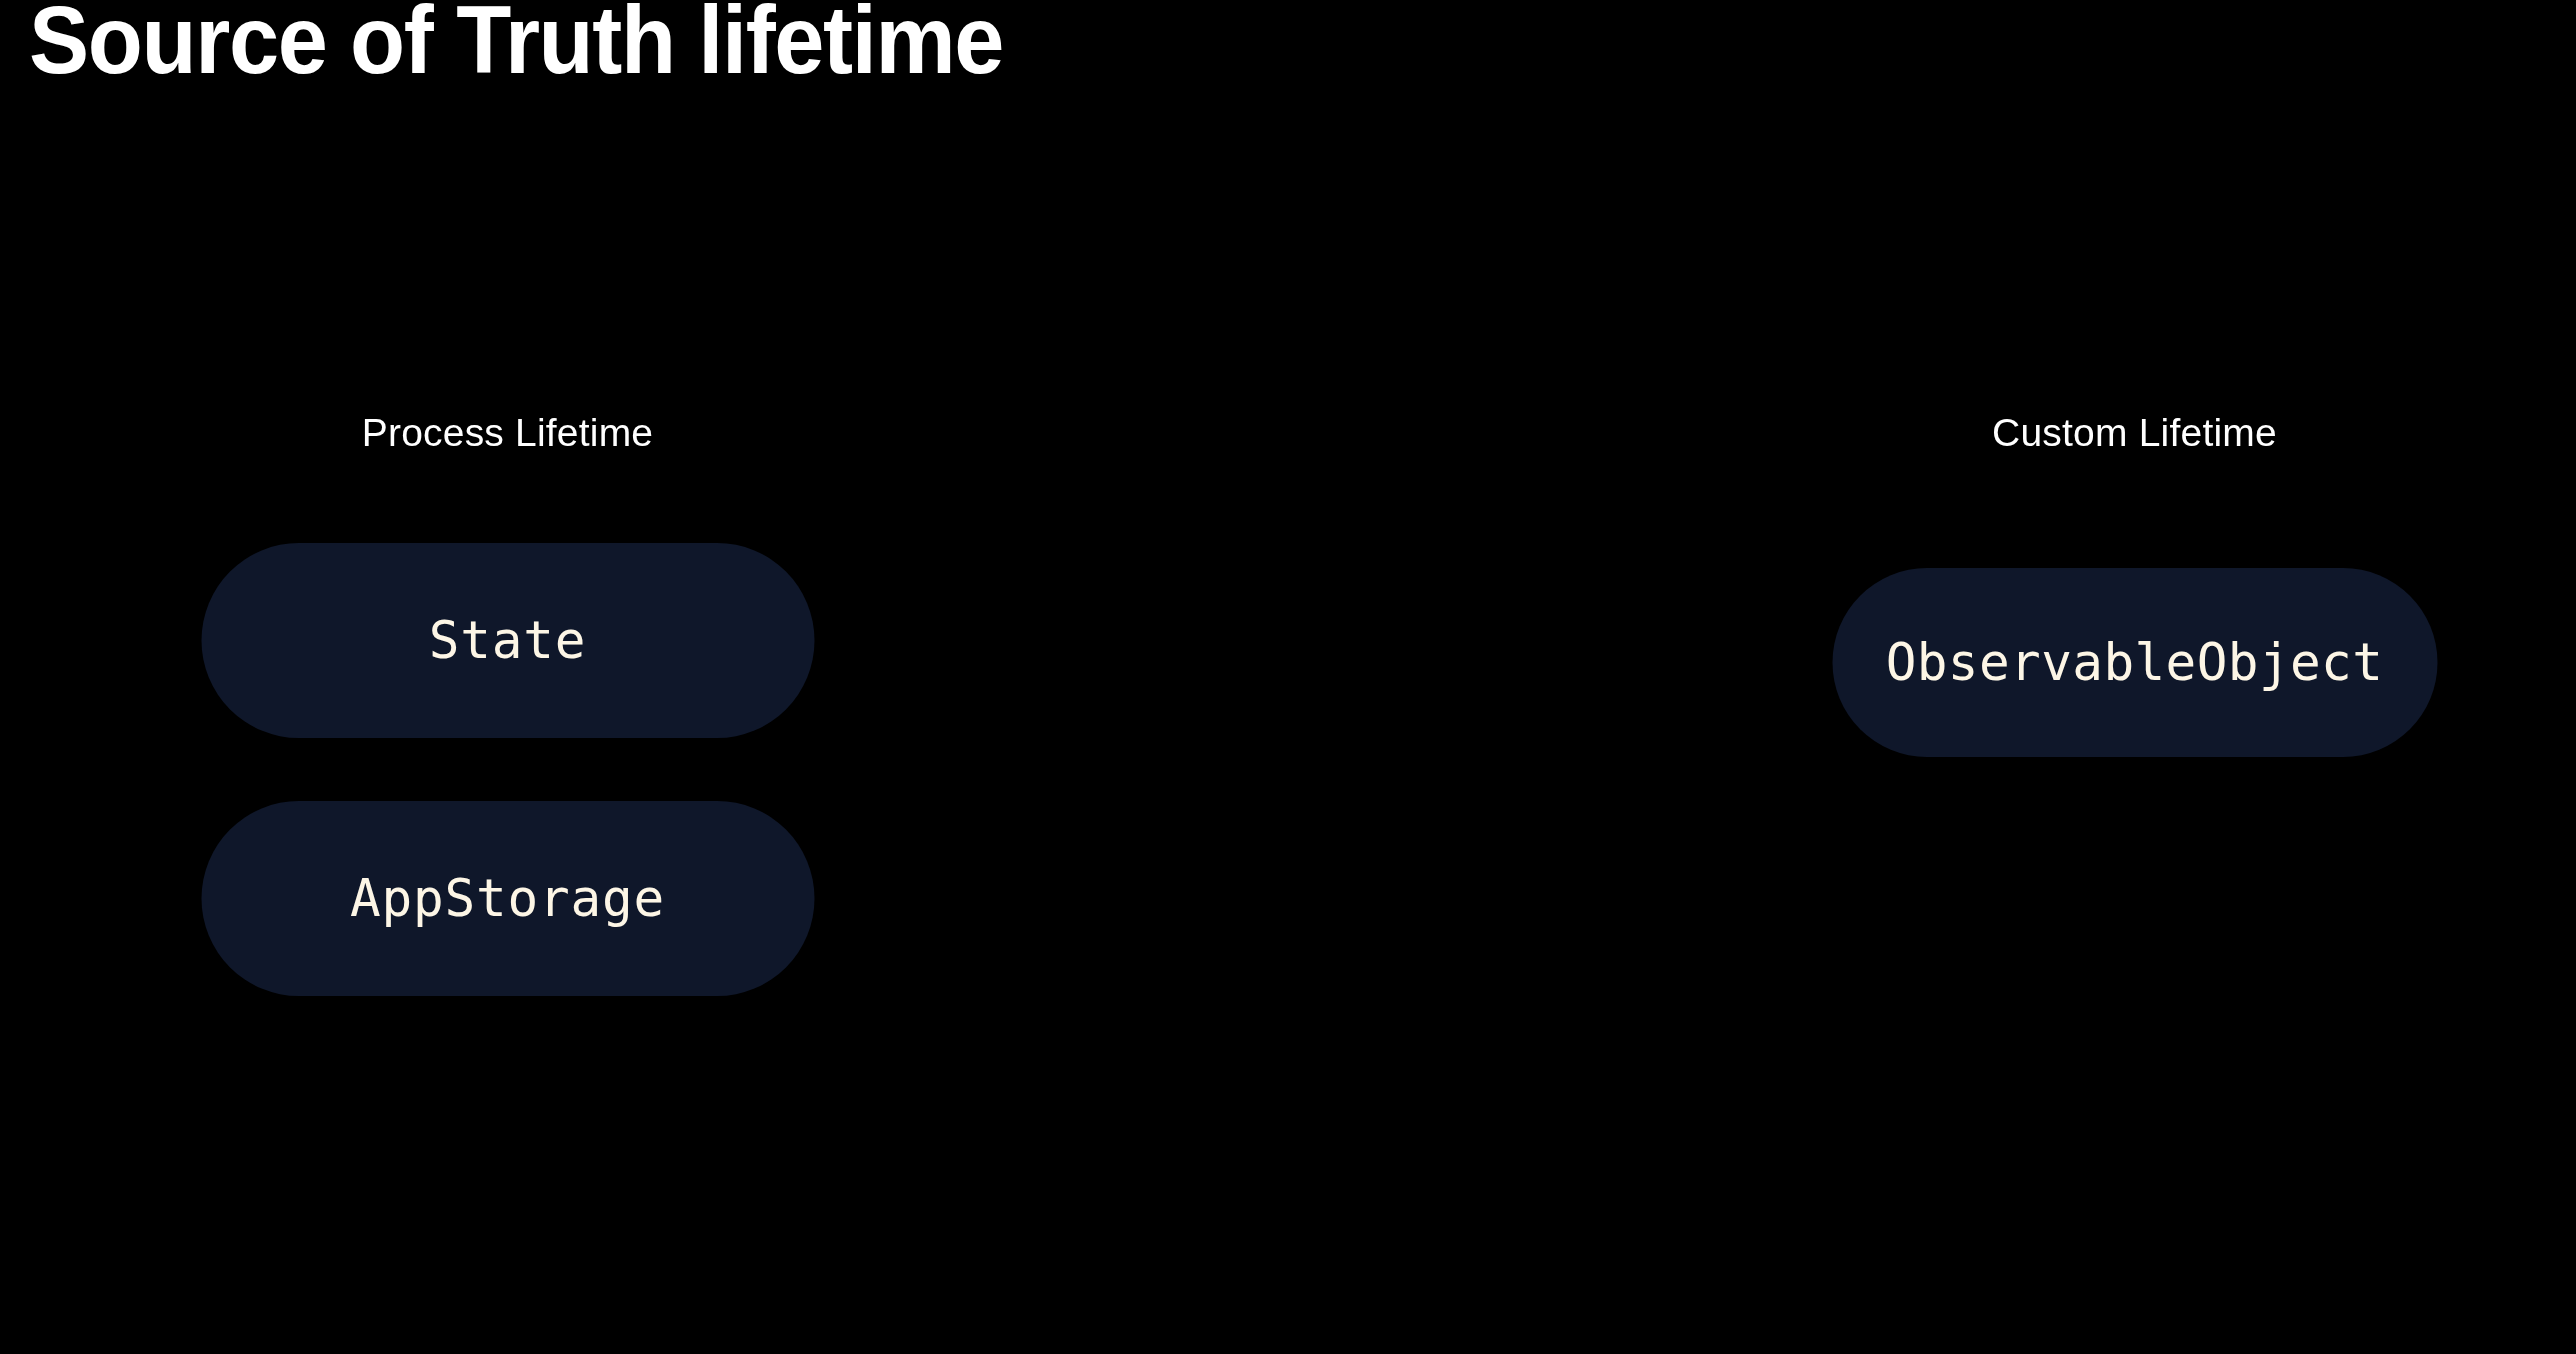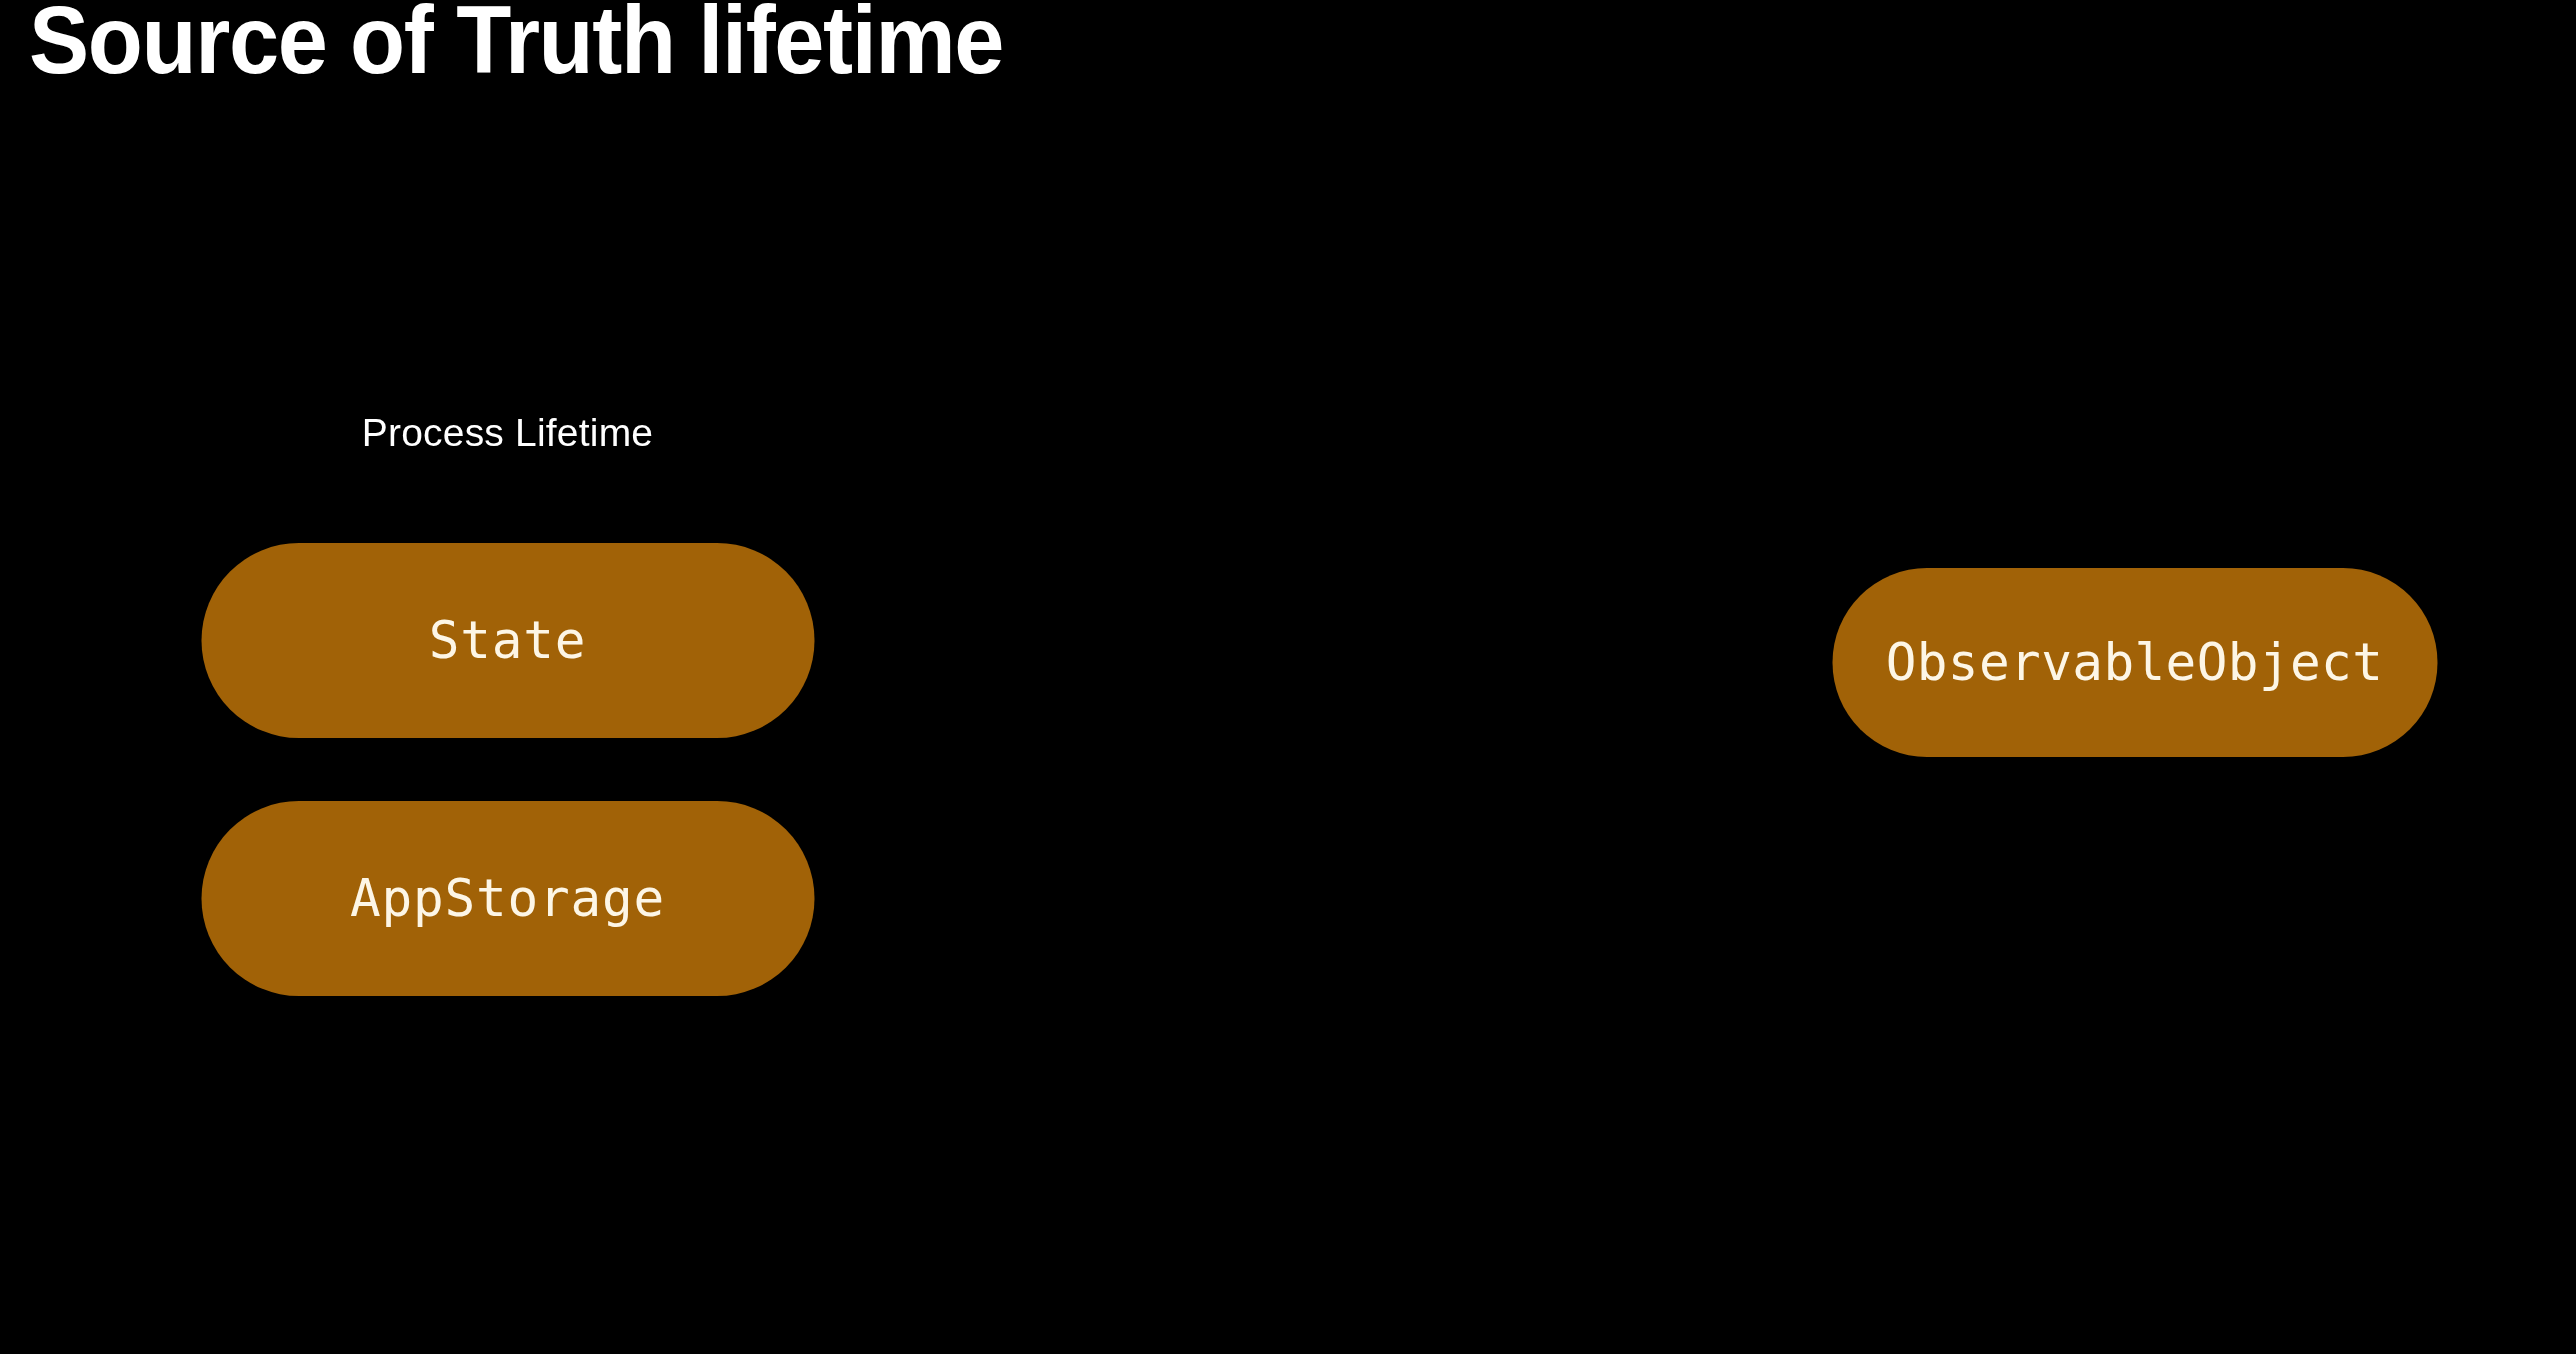"Custom Lifetime" div.column-header { html: none -> <div>Custom Lifetime</div> }
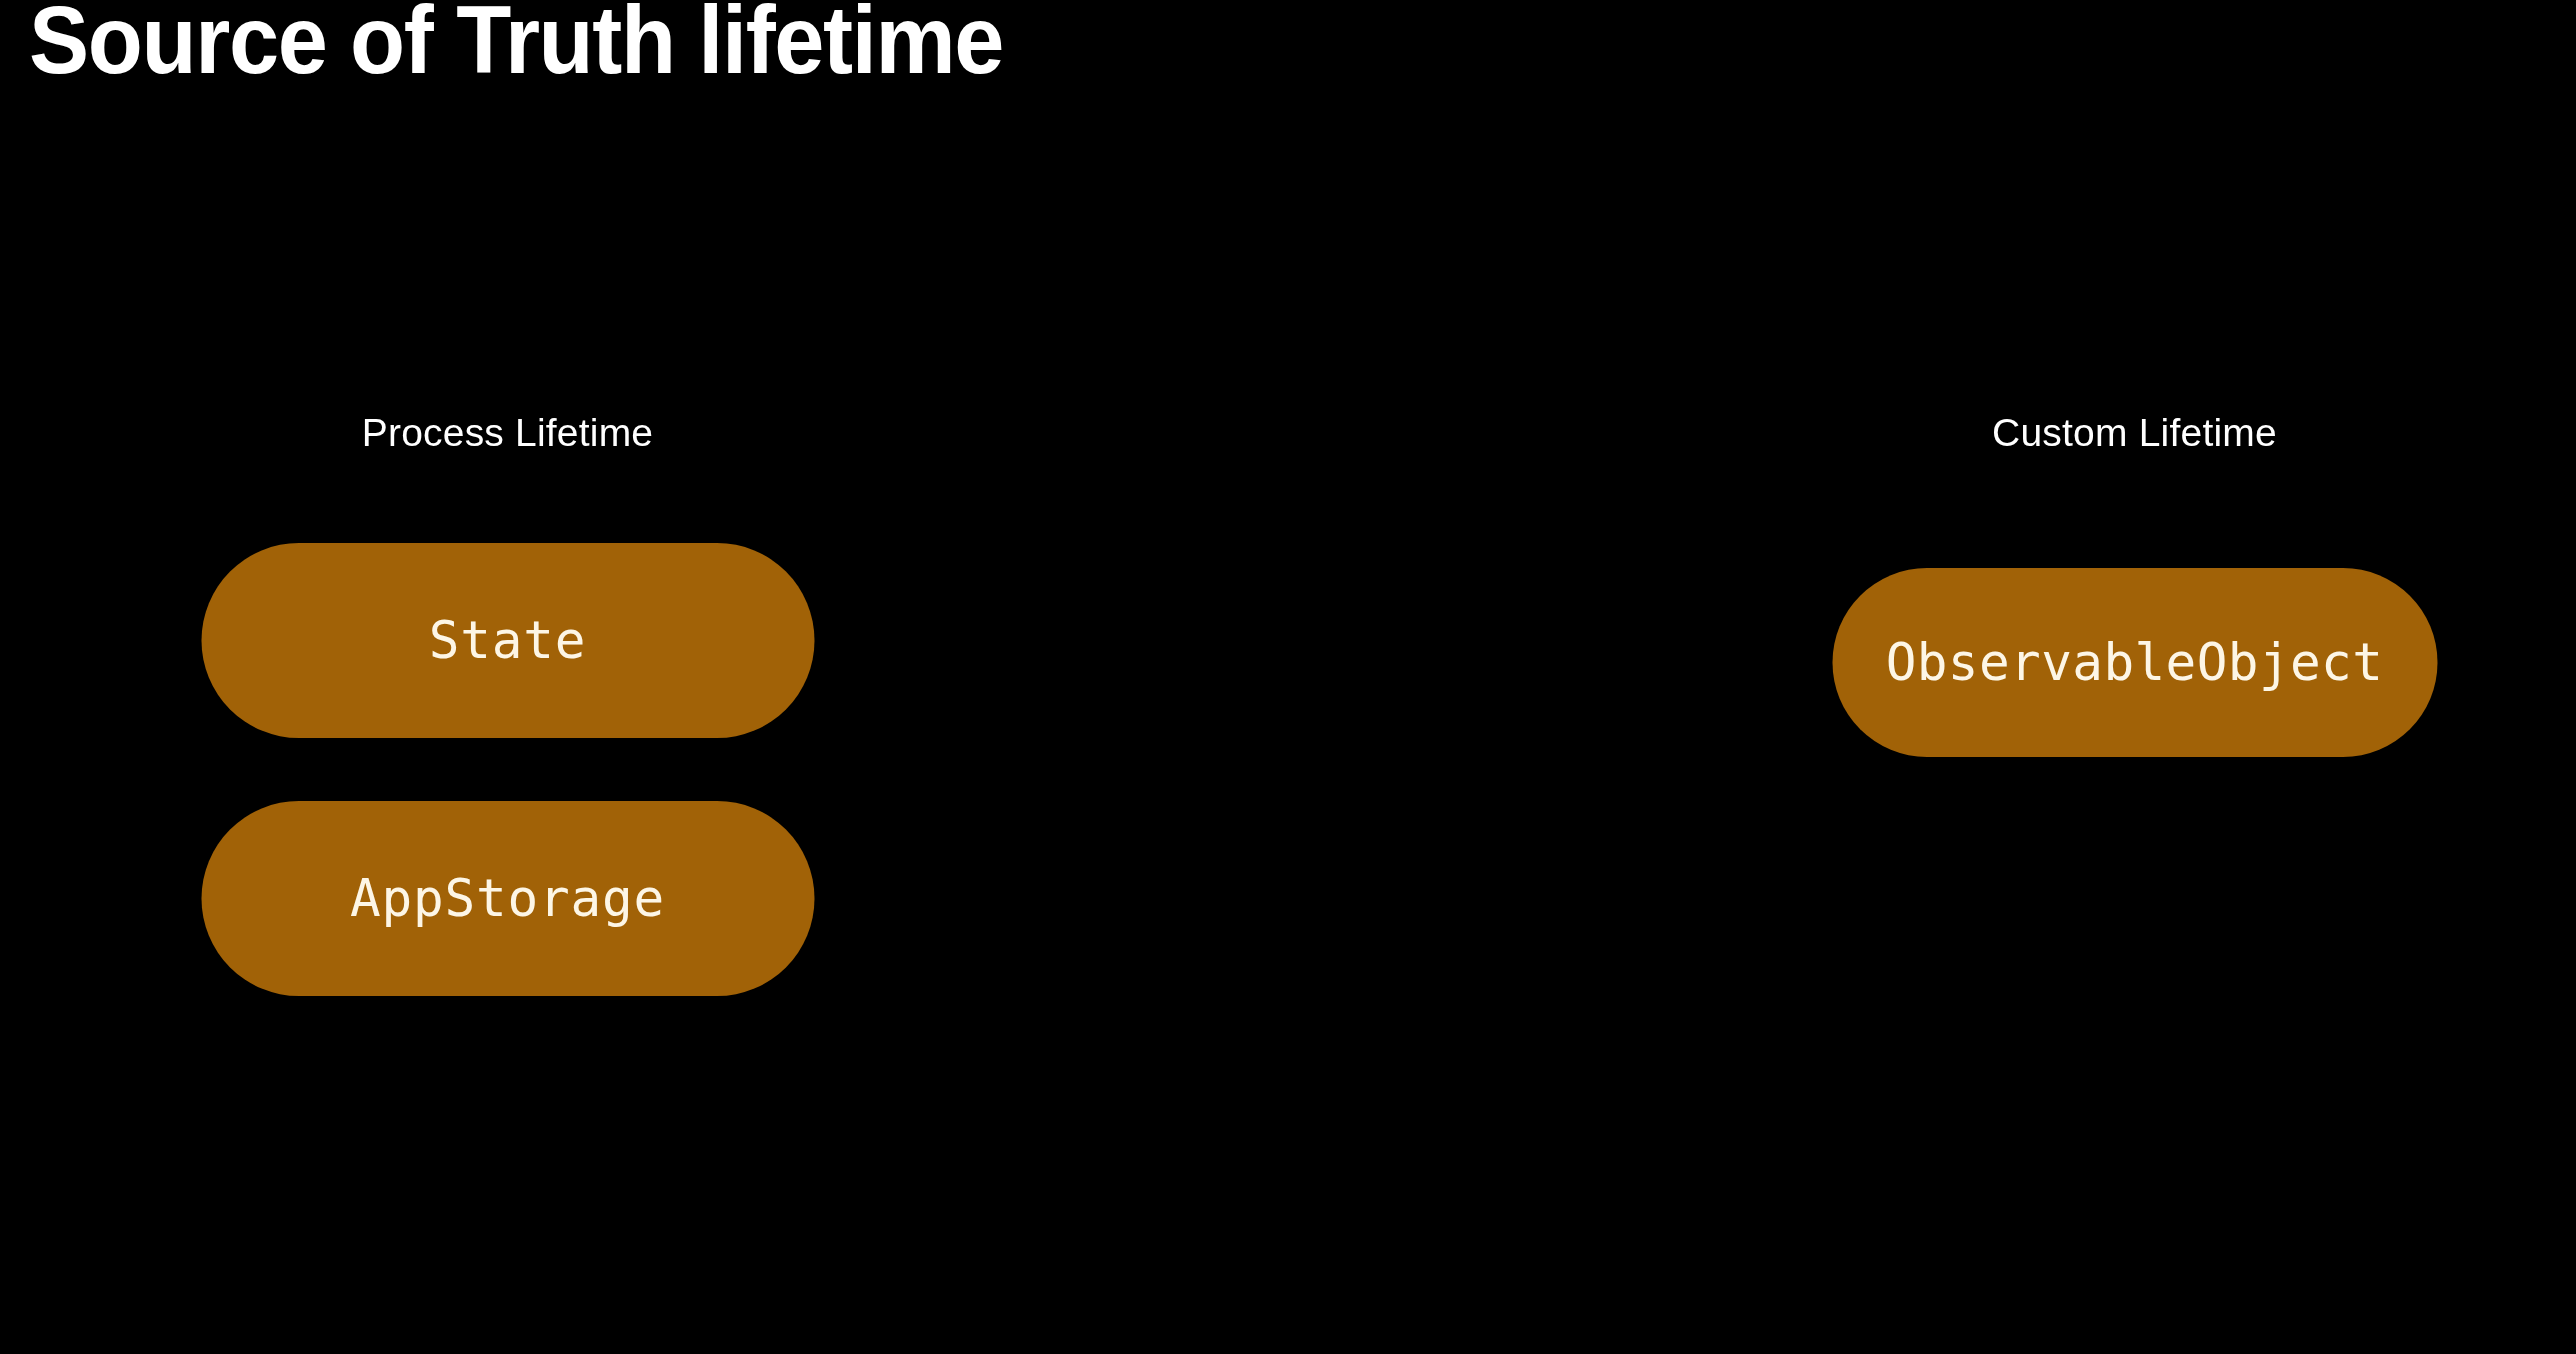"State" .pill-orange { background: #a16207 -> #0f172a }
